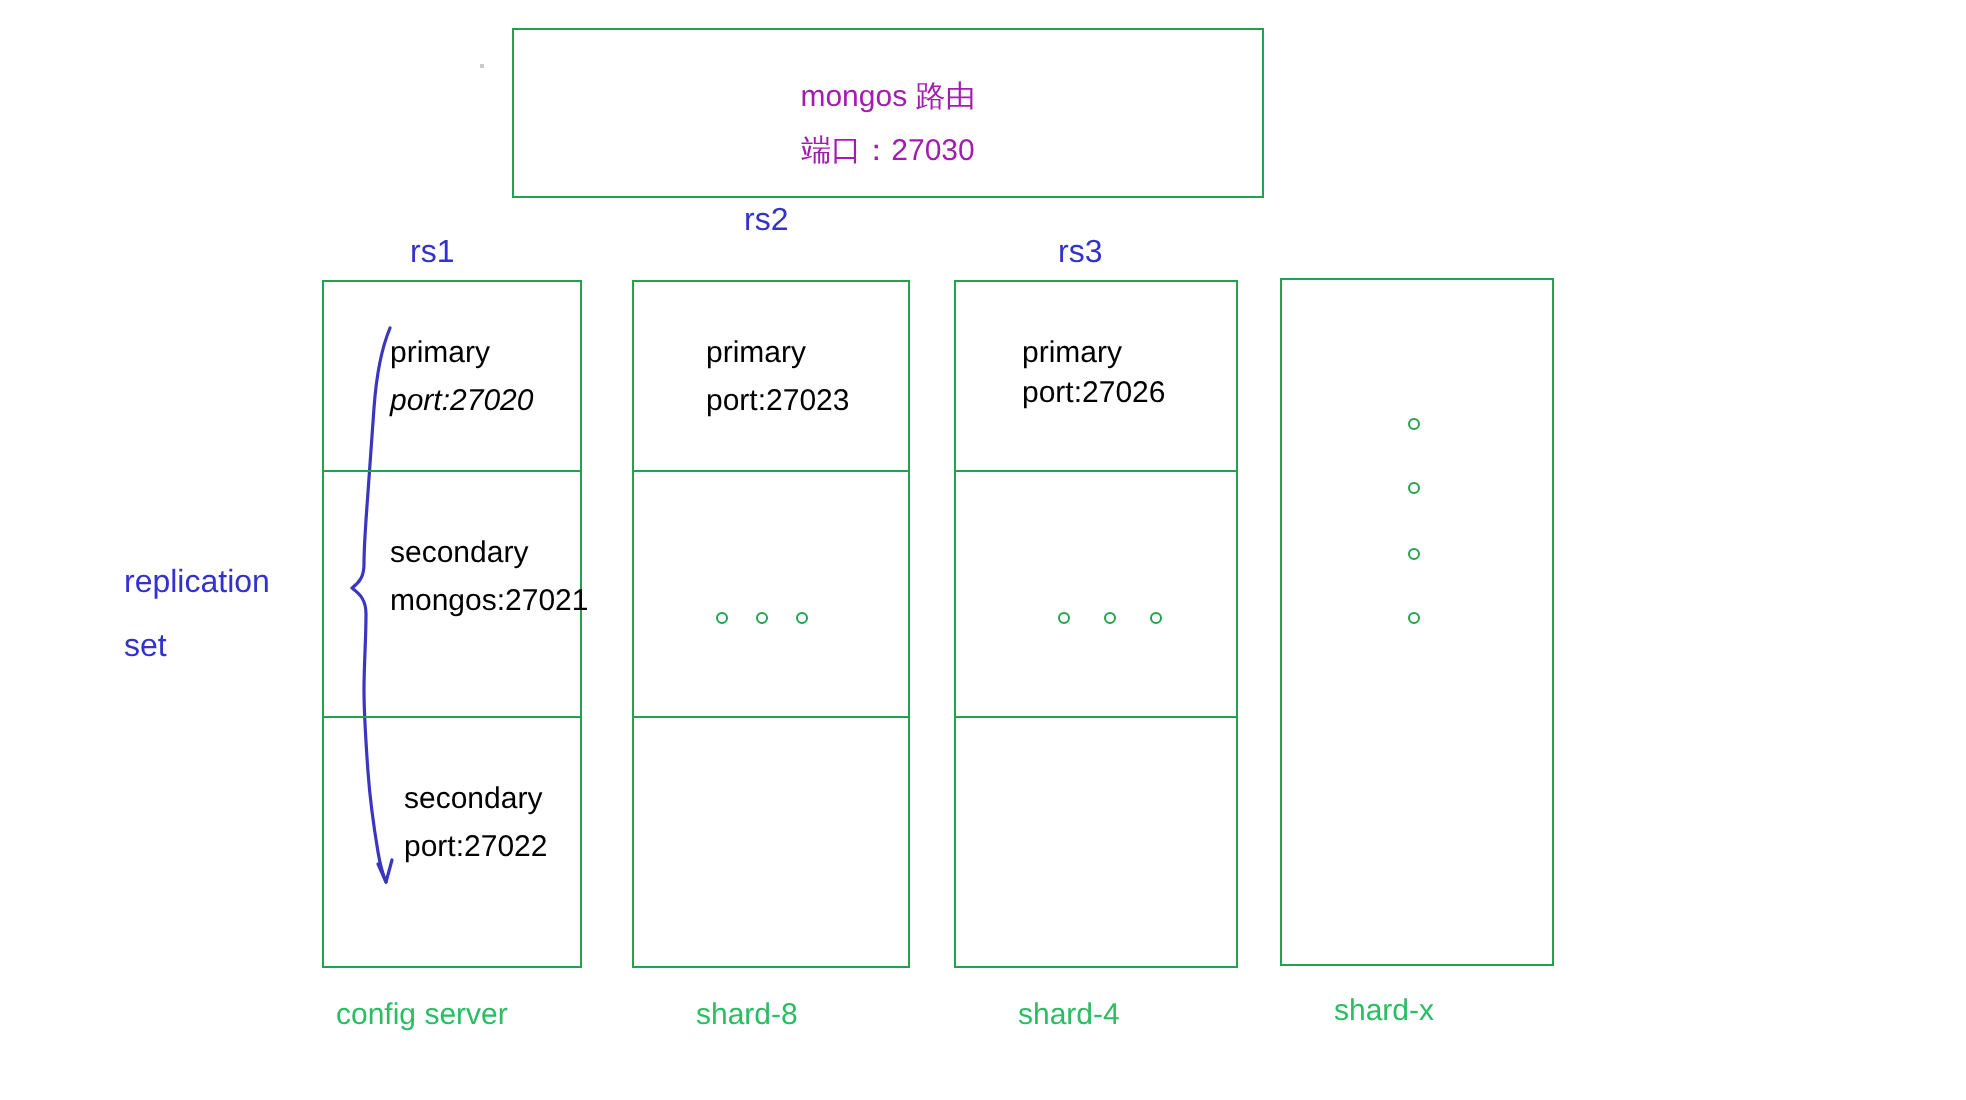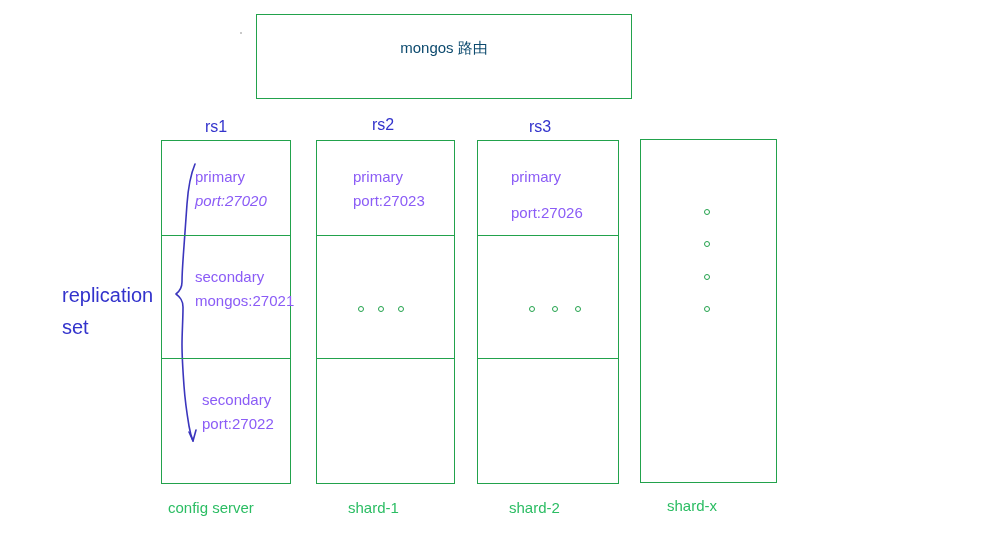"mongos 路由" .router-line { color: #0c4a6e -> #a21caf }
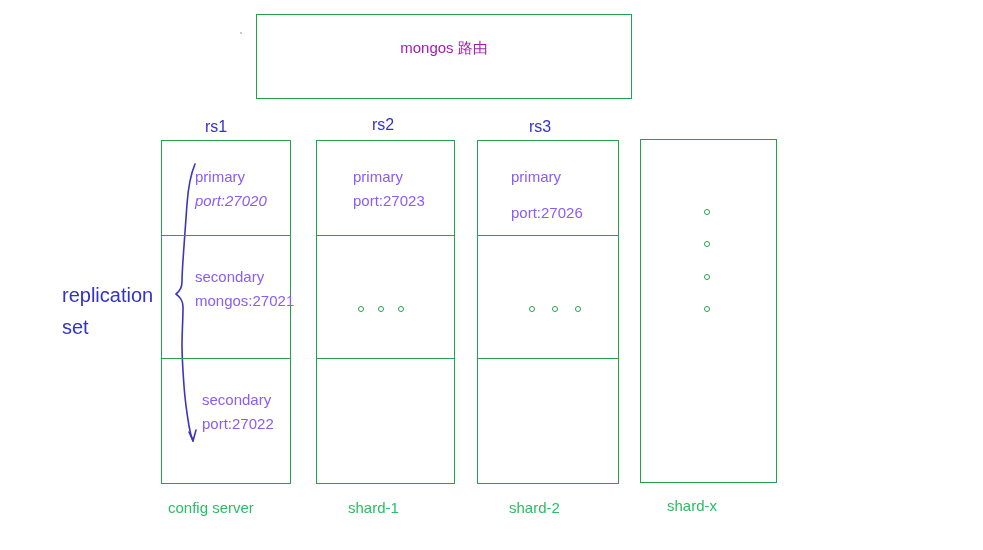"端口：27030" div.router-line { html: none -> <div>端口：27030</div> }
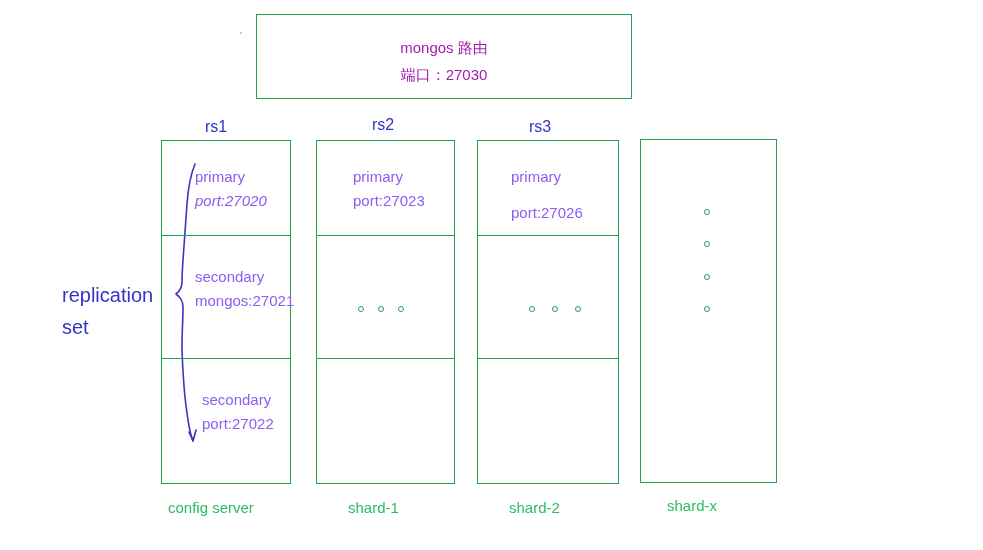"rs2" div.rs-label { top: 116px -> 102px }
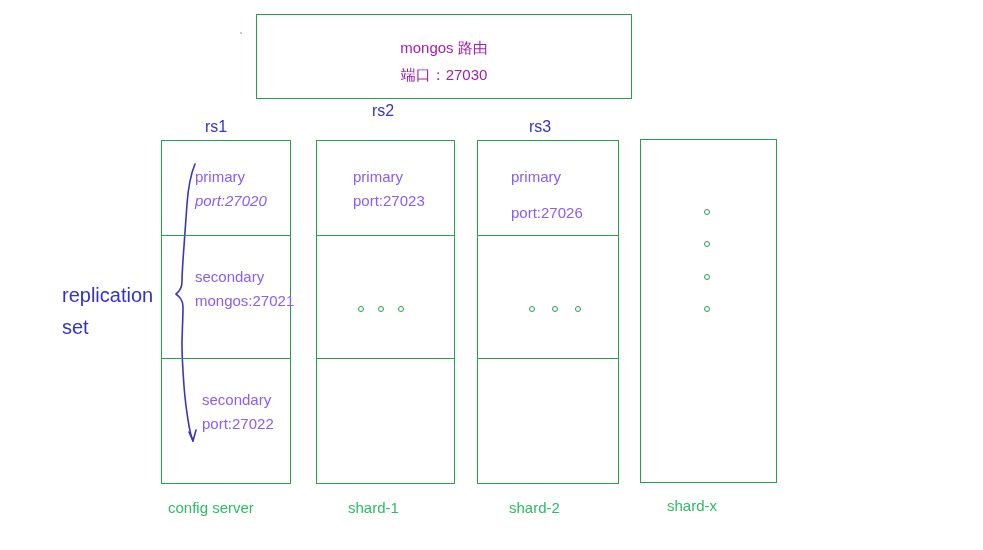"primary" .green-text { color: #8b5cf6 -> #000000 }
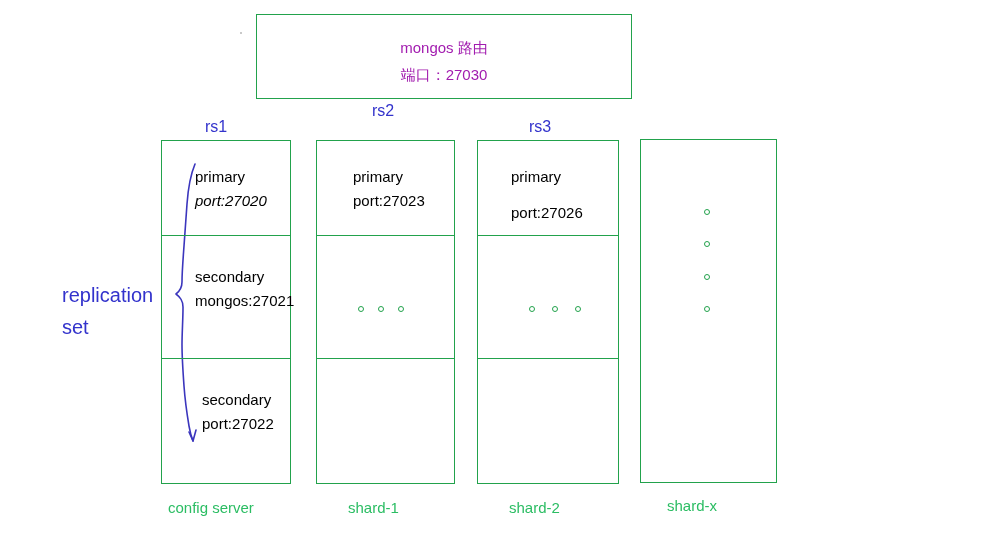"port:27026" div.green-text { top: 60px -> 44px }
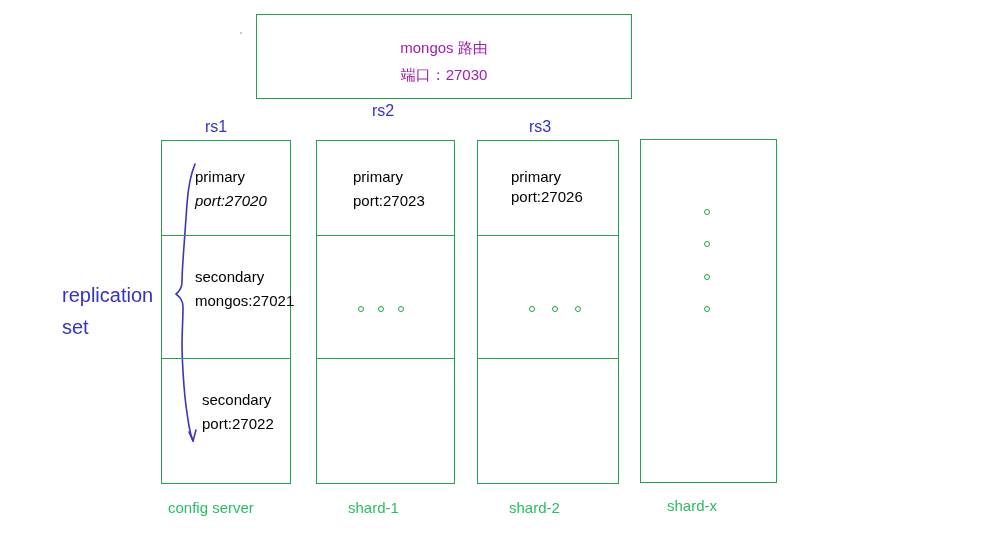"replication" .blue-text { font-size: 20px -> 16px }
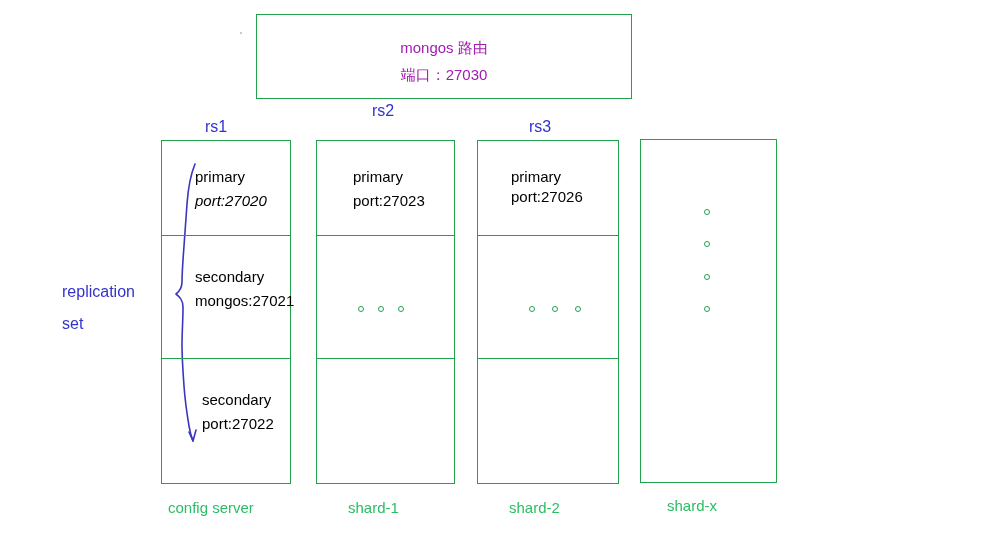"shard-1" div.caption { text: shard-1 -> shard-8 }
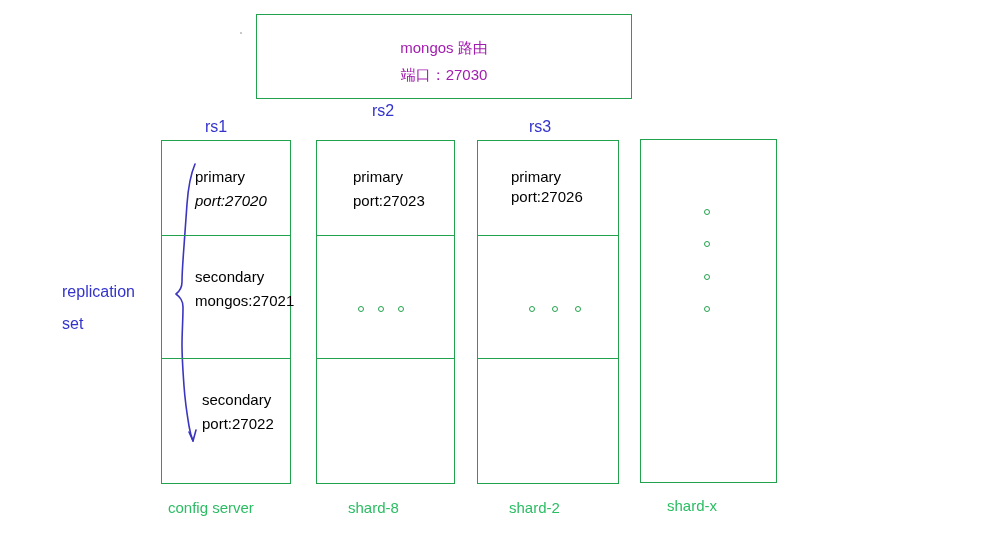"shard-2" div.caption { text: shard-2 -> shard-4 }
